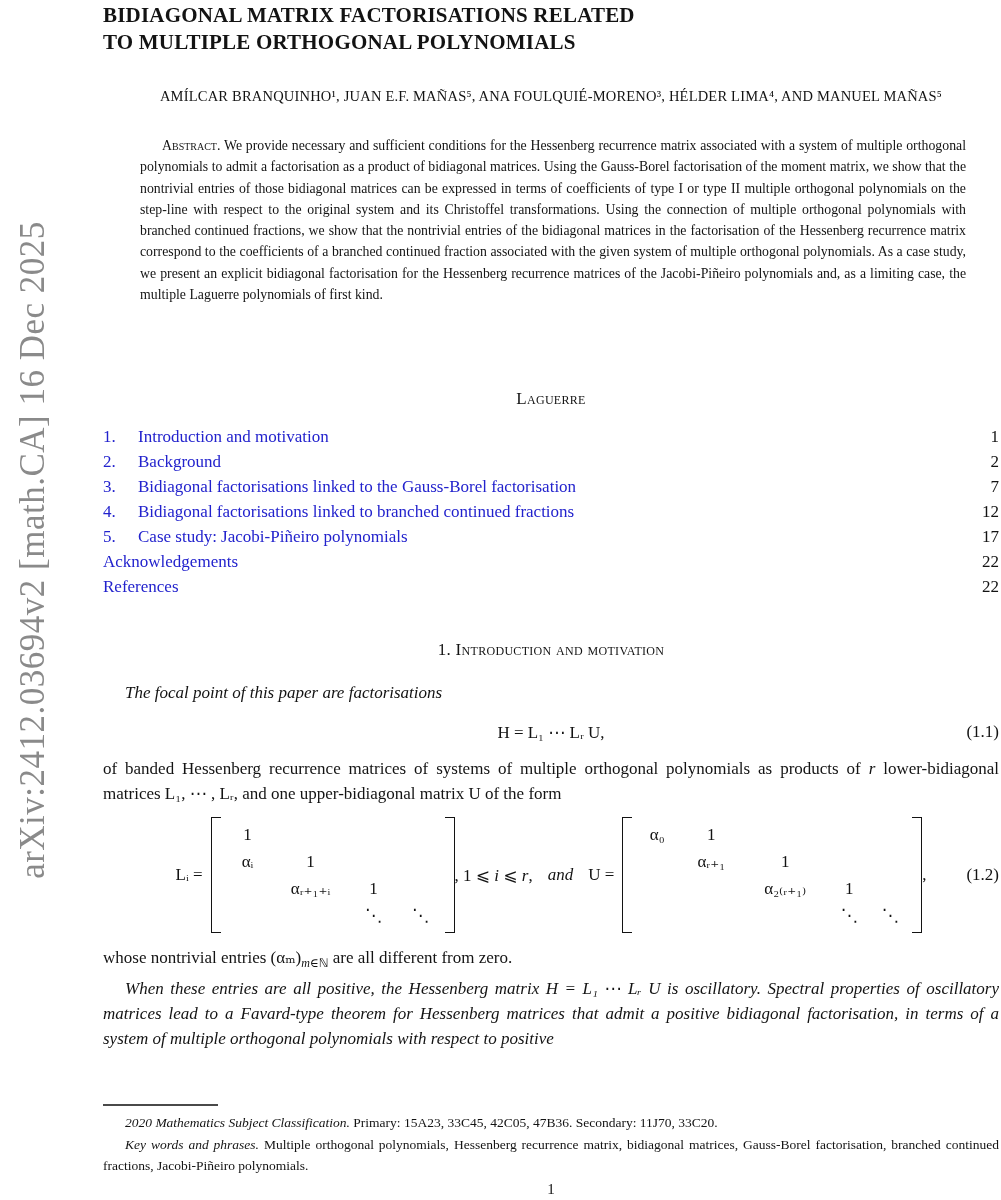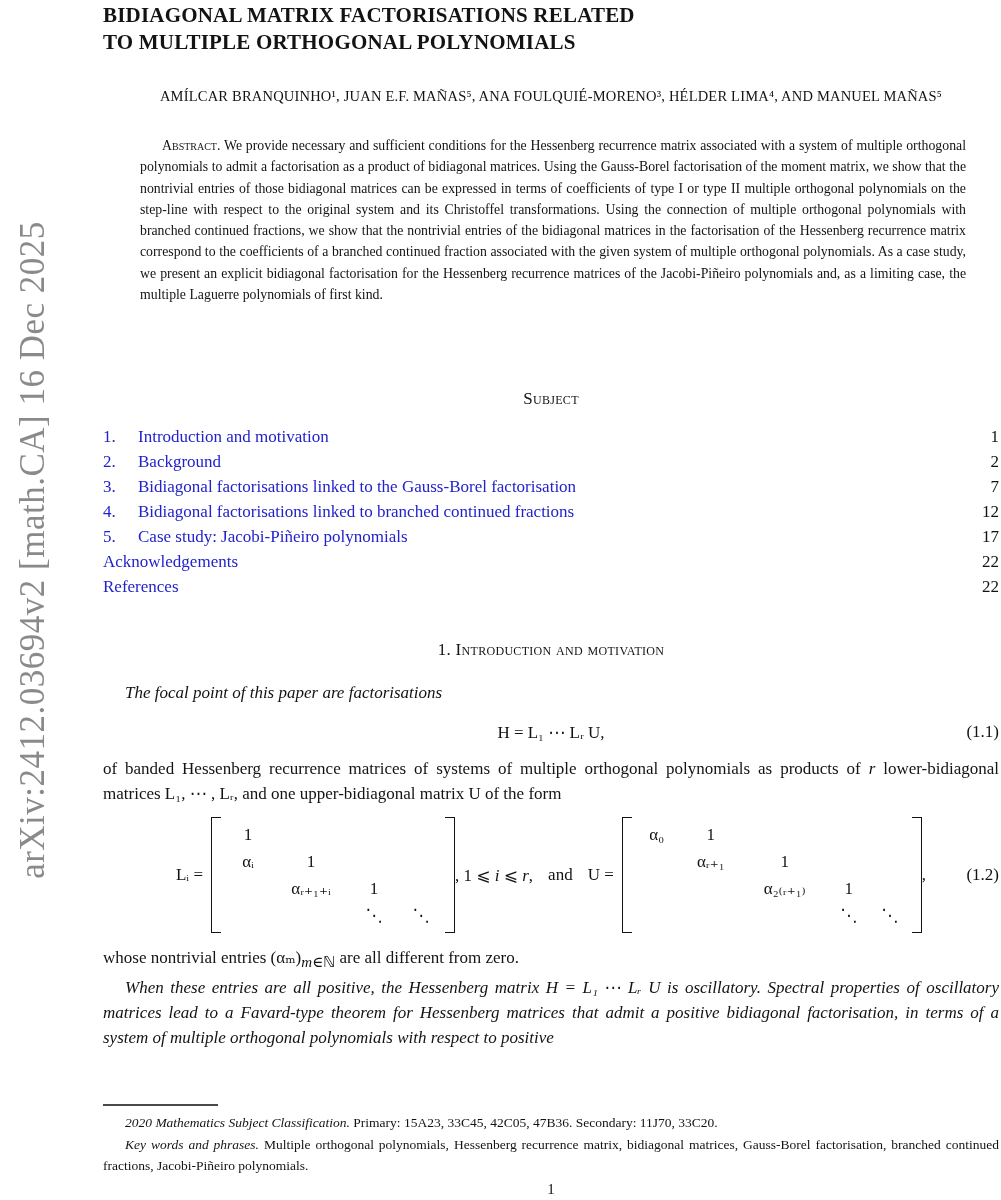"Subject" div.contents-title { text: Subject -> Laguerre }
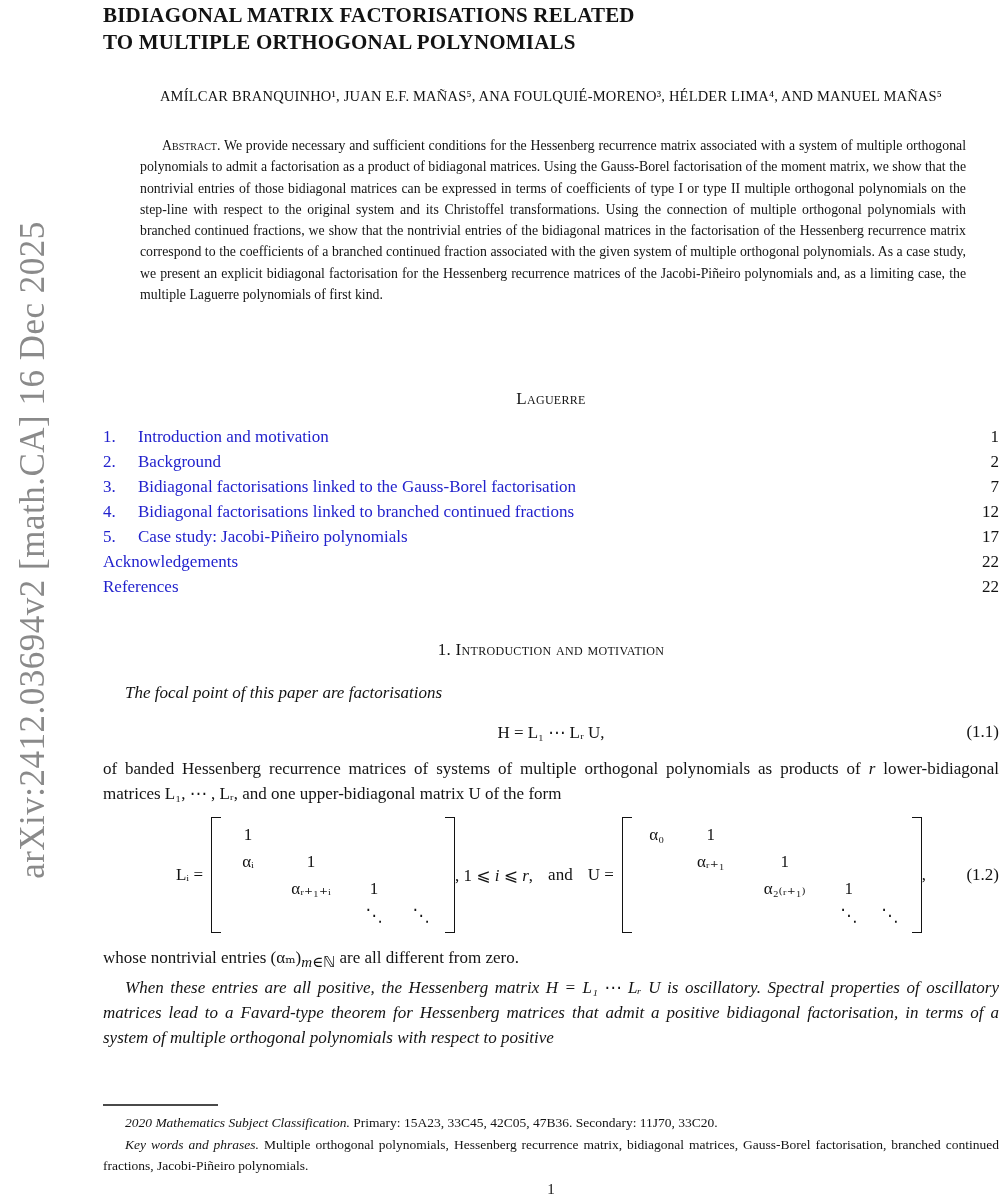"and" .mid-and { font-style: none -> italic }
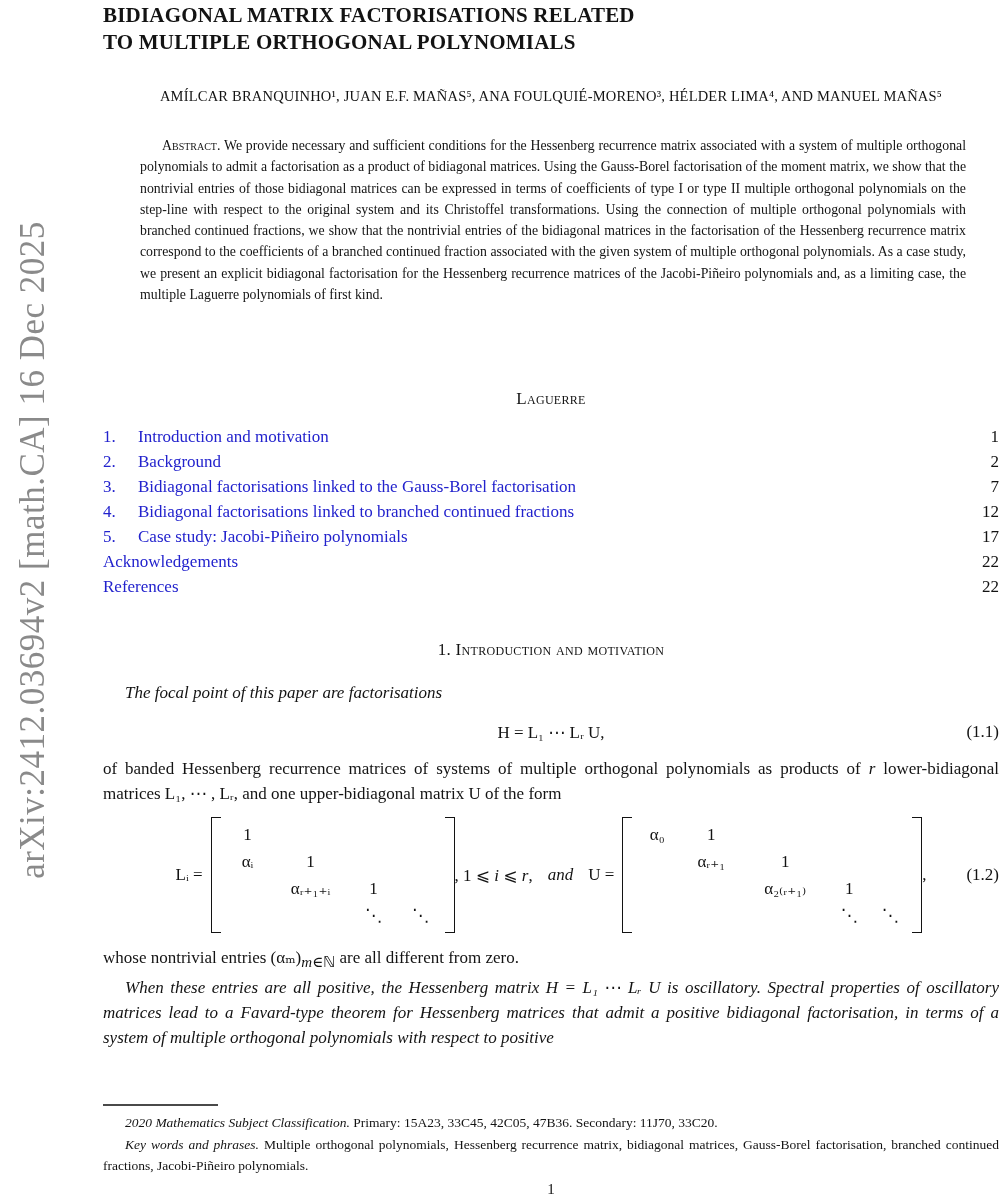"m∈ℕ" sub.setsub { font-size: 15px -> 12px }
